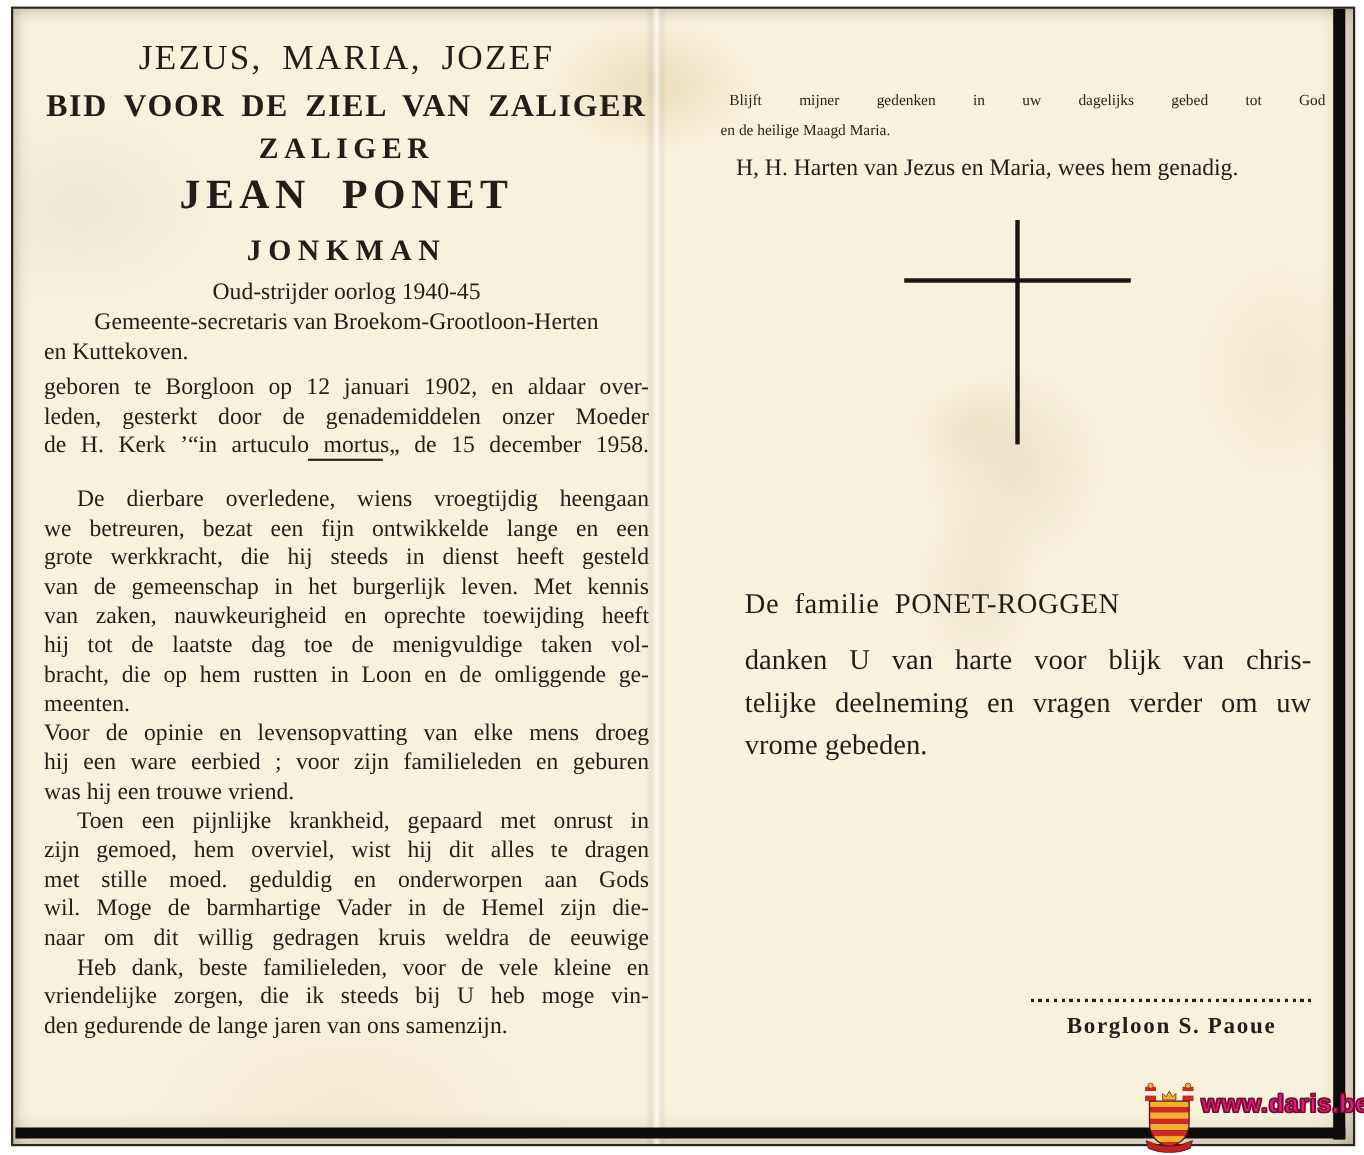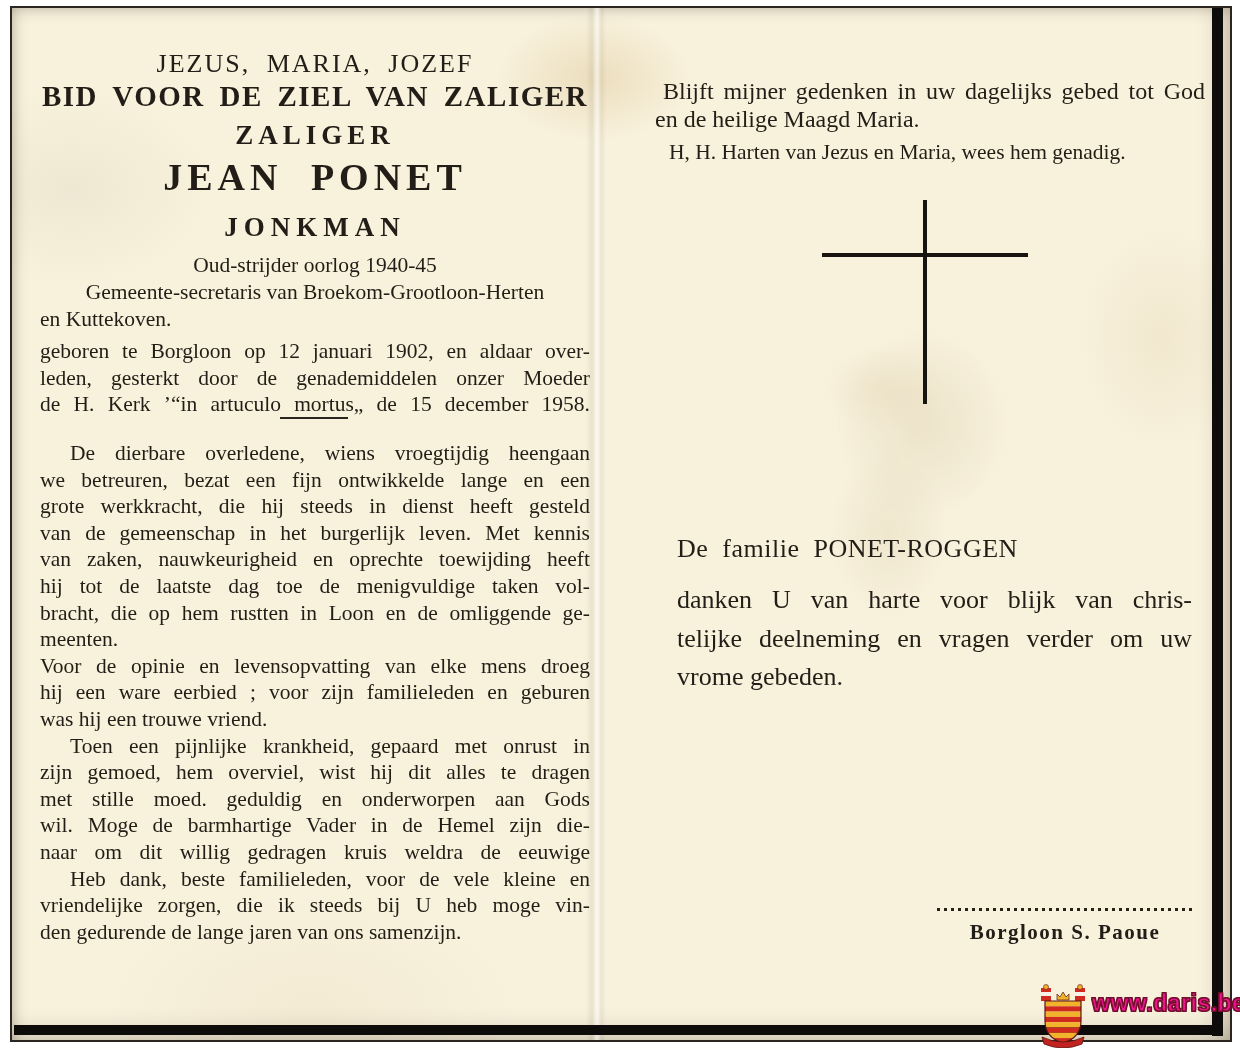"JEZUS, MARIA, JOZEF" .h-jezus { font-size: 26px -> 32px; top: 43px -> 28px }
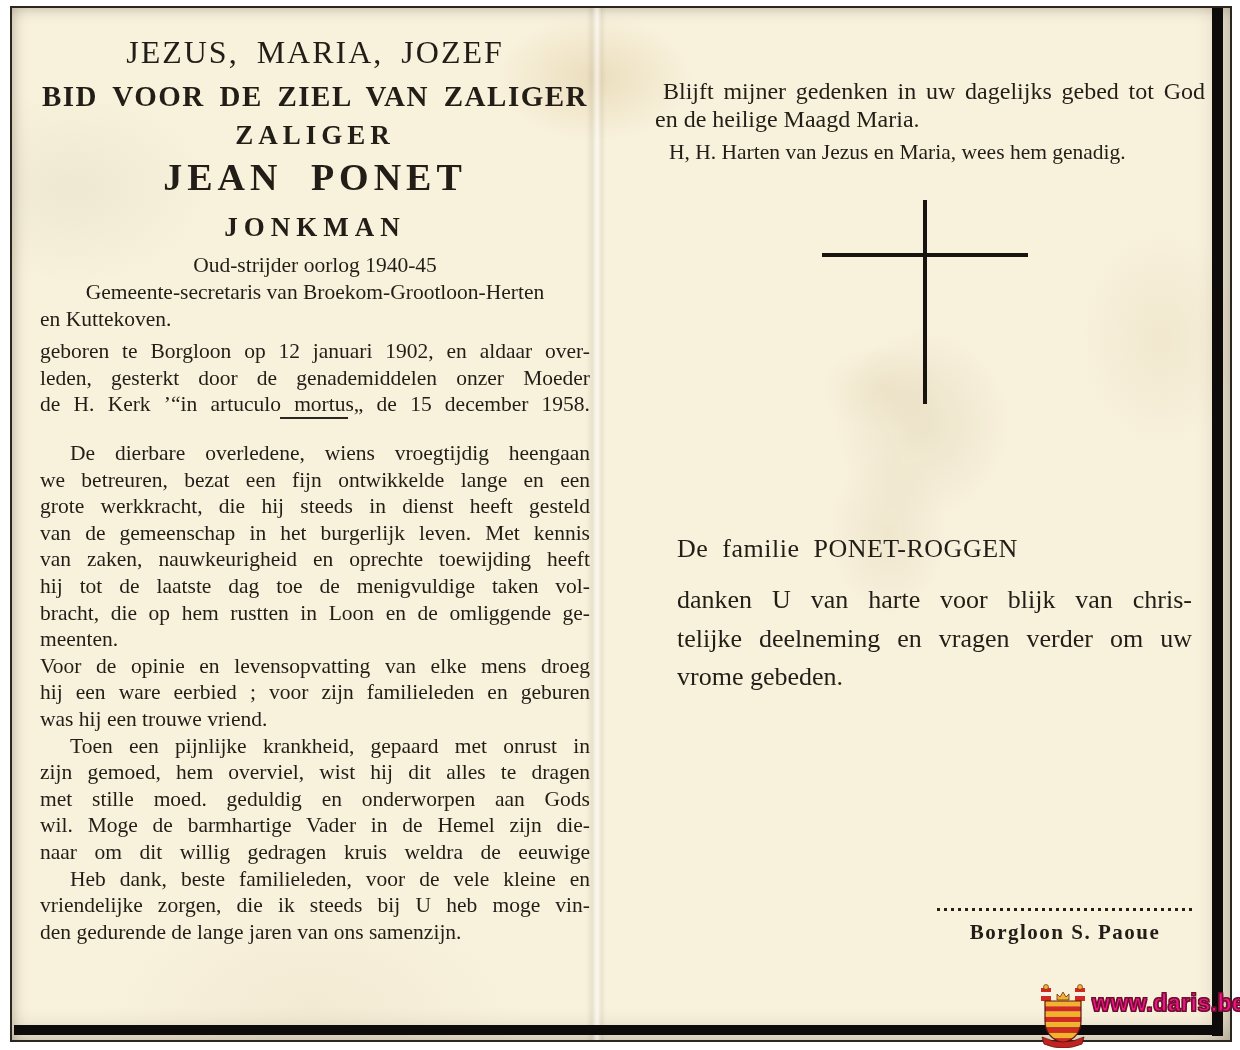"Blijft mijner gedenken in uw" .rem { font-size: 24px -> 14px }
